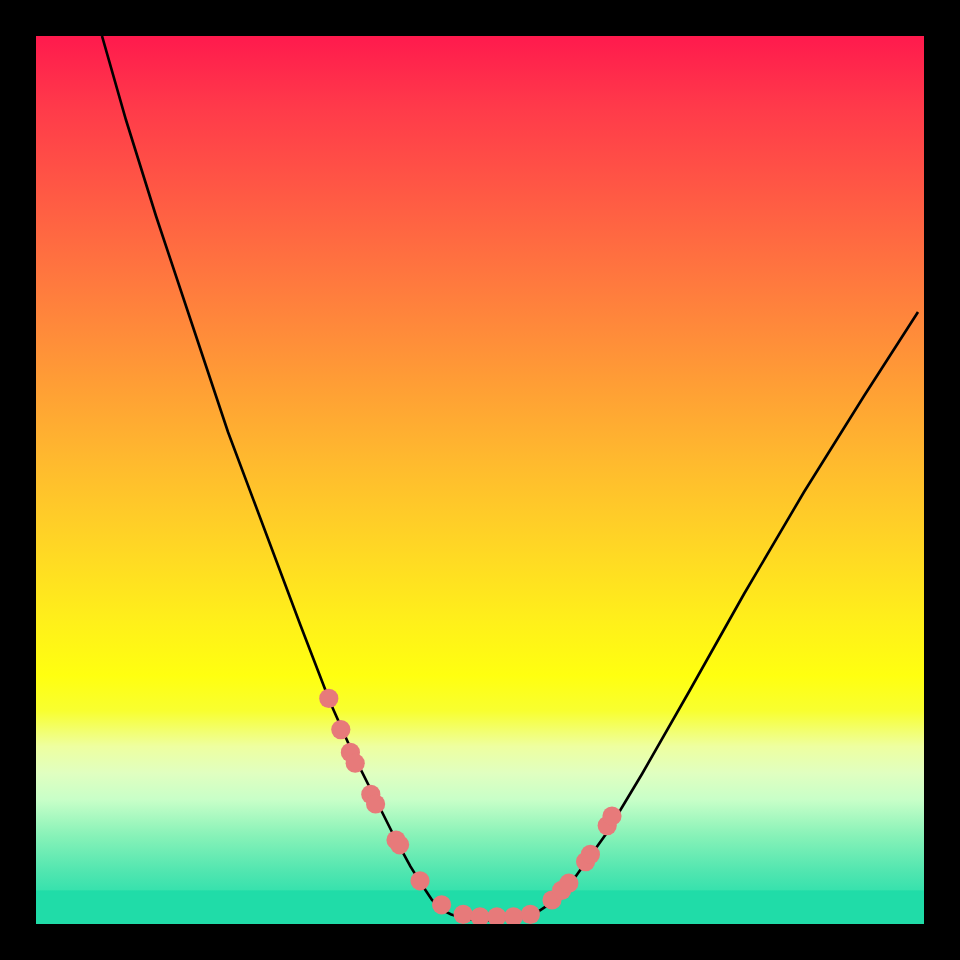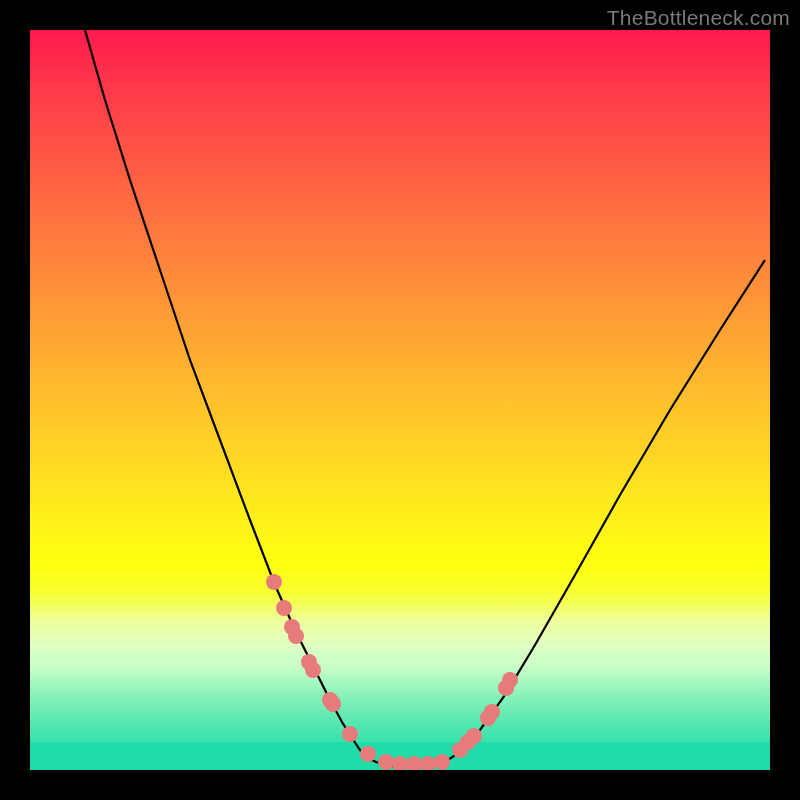"TheBottleneck.com" div.watermark { html: <div>TheBottleneck.com</div> -> none }
